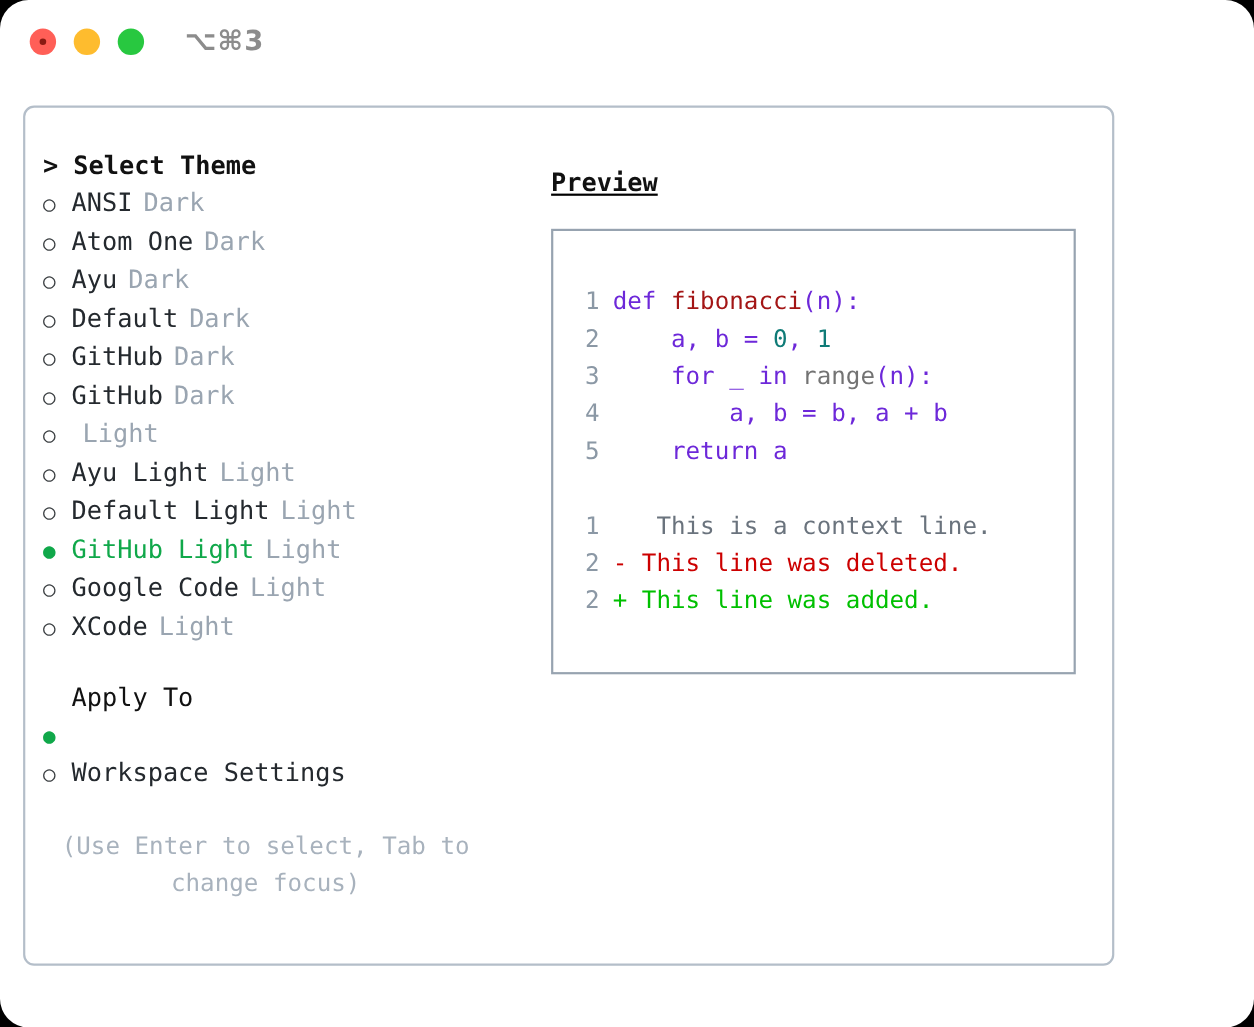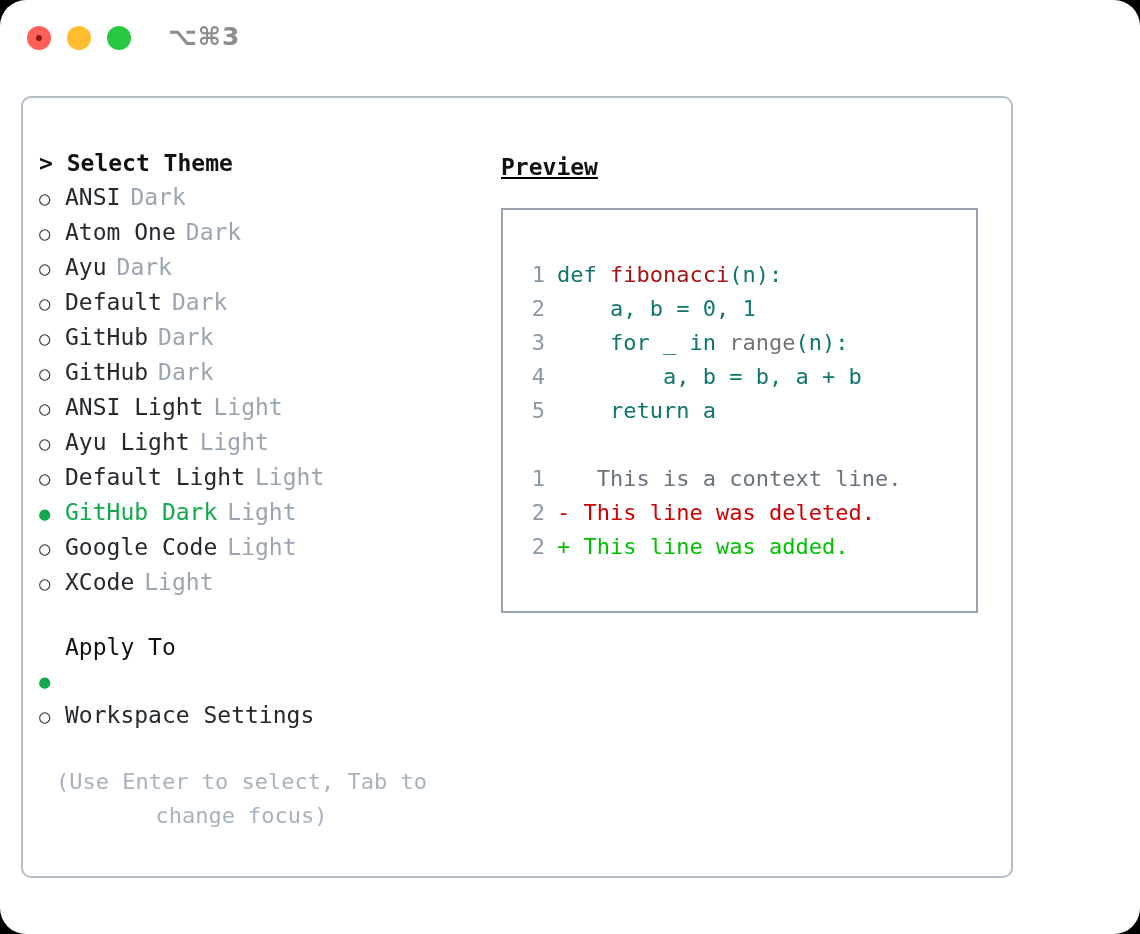"> Select Theme" .left-col { top: 48px -> 36px }
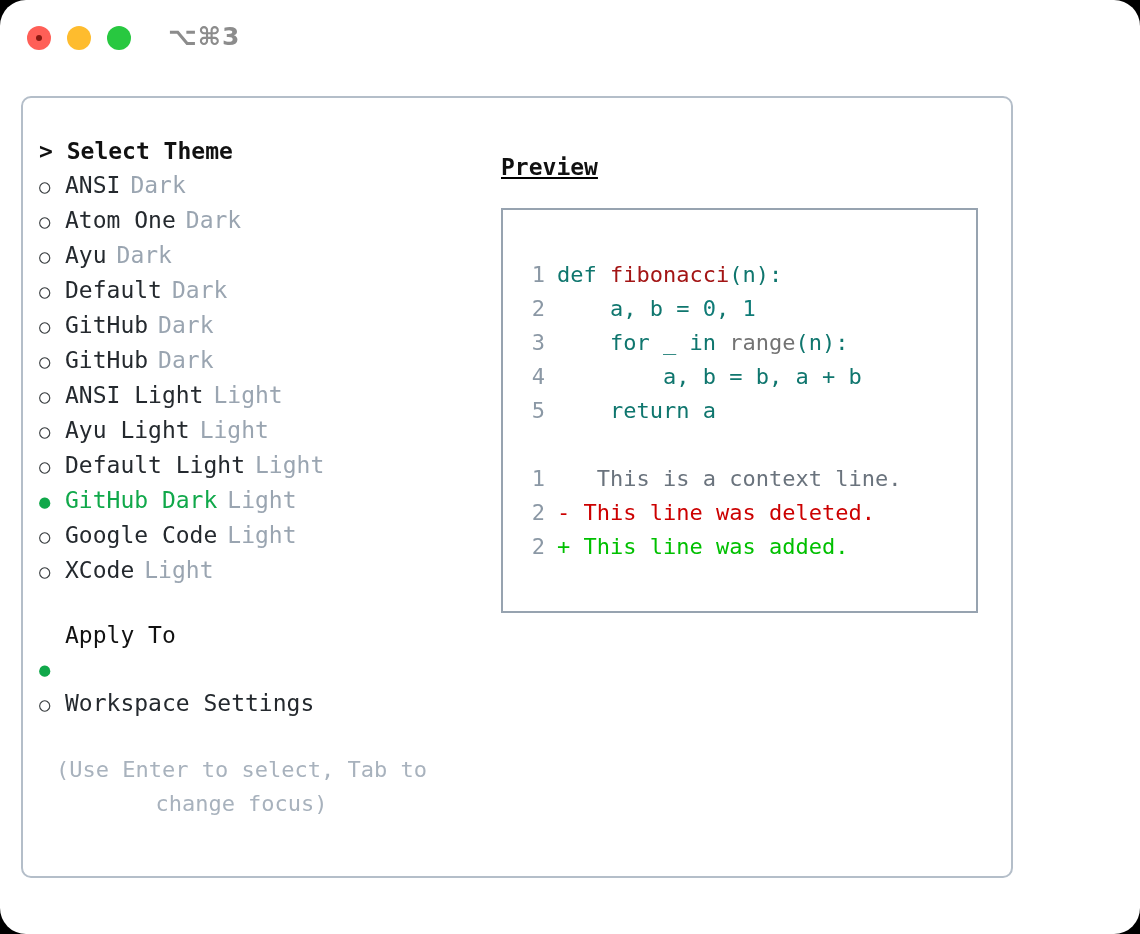"def" .ctext { color: #0f766e -> #6d28d9 }
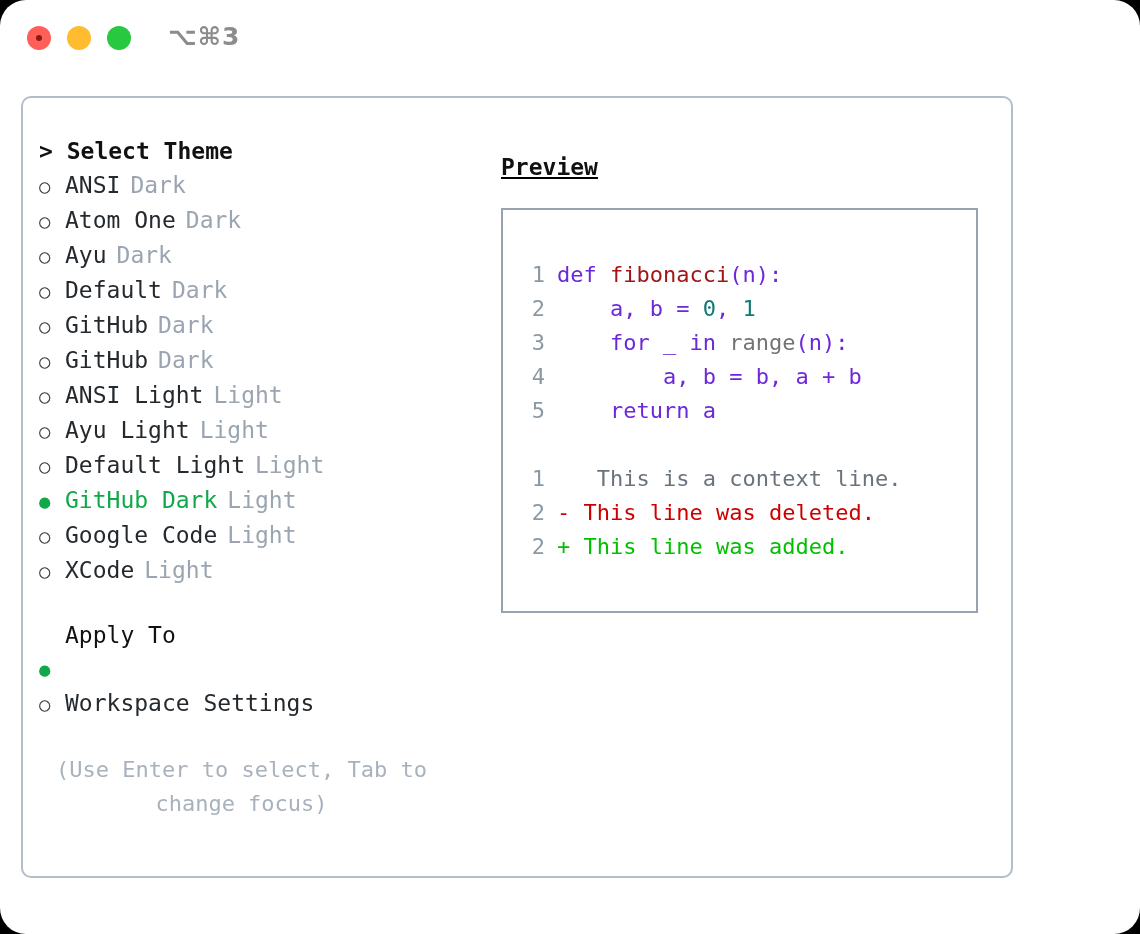"ANSI Light" span.row-label { html: <span>ANSI Light</span> -> none }
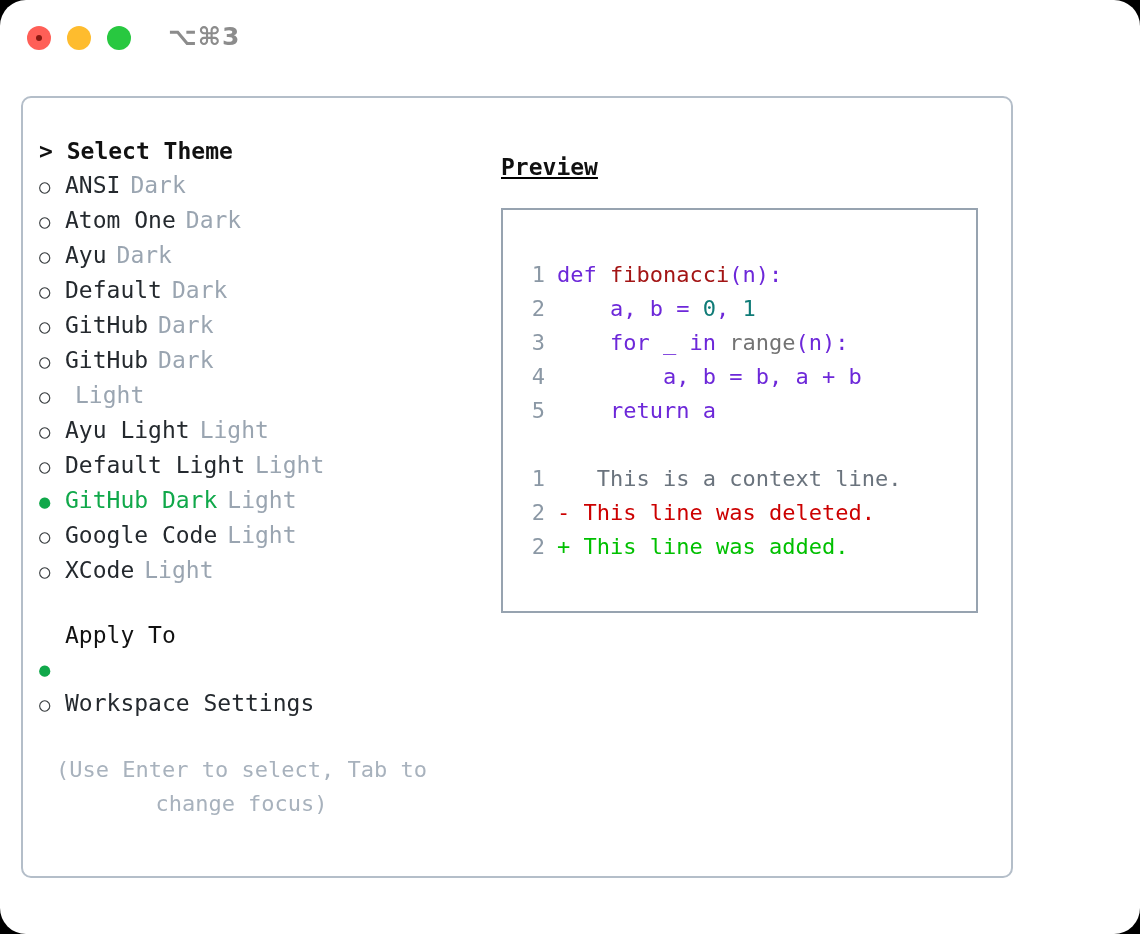"GitHub Dark" span.row-label { text: Dark -> Light }
